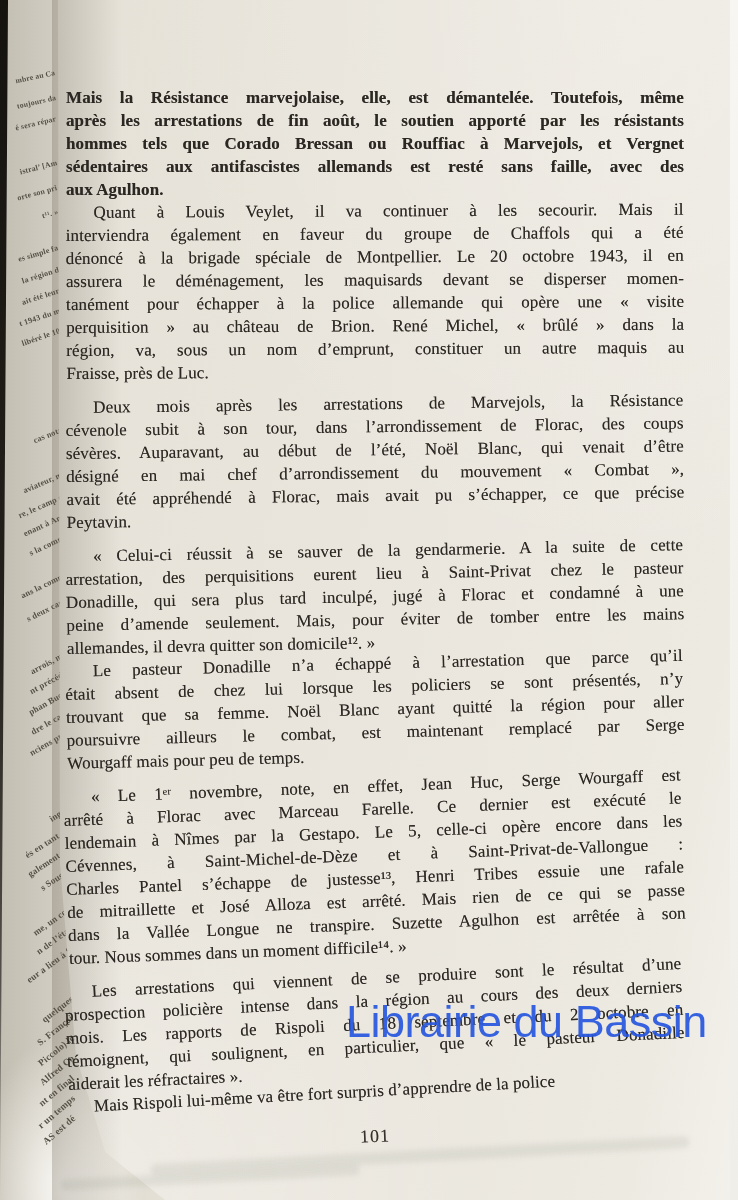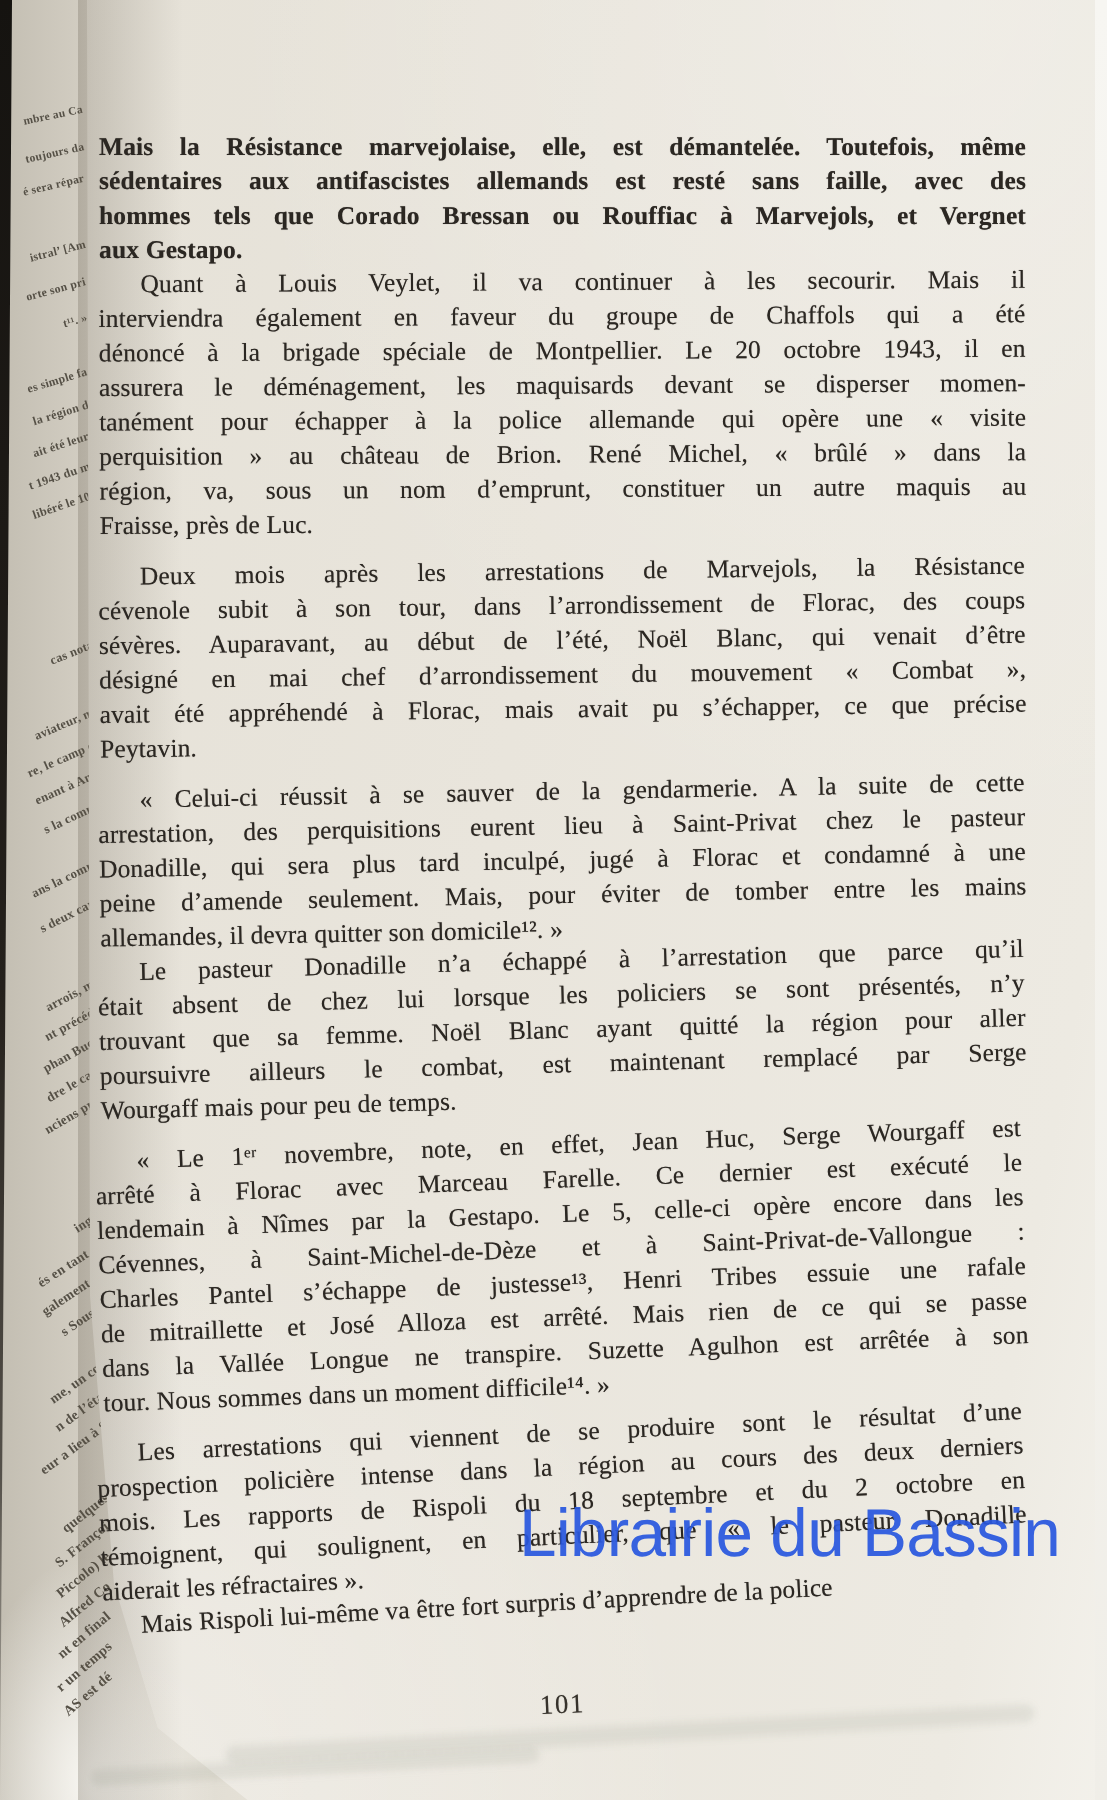"après les arrestations de fin" div.line { html: none -> <div>après les arrestations de fin août, le soutien apporté par les résistants</div> }
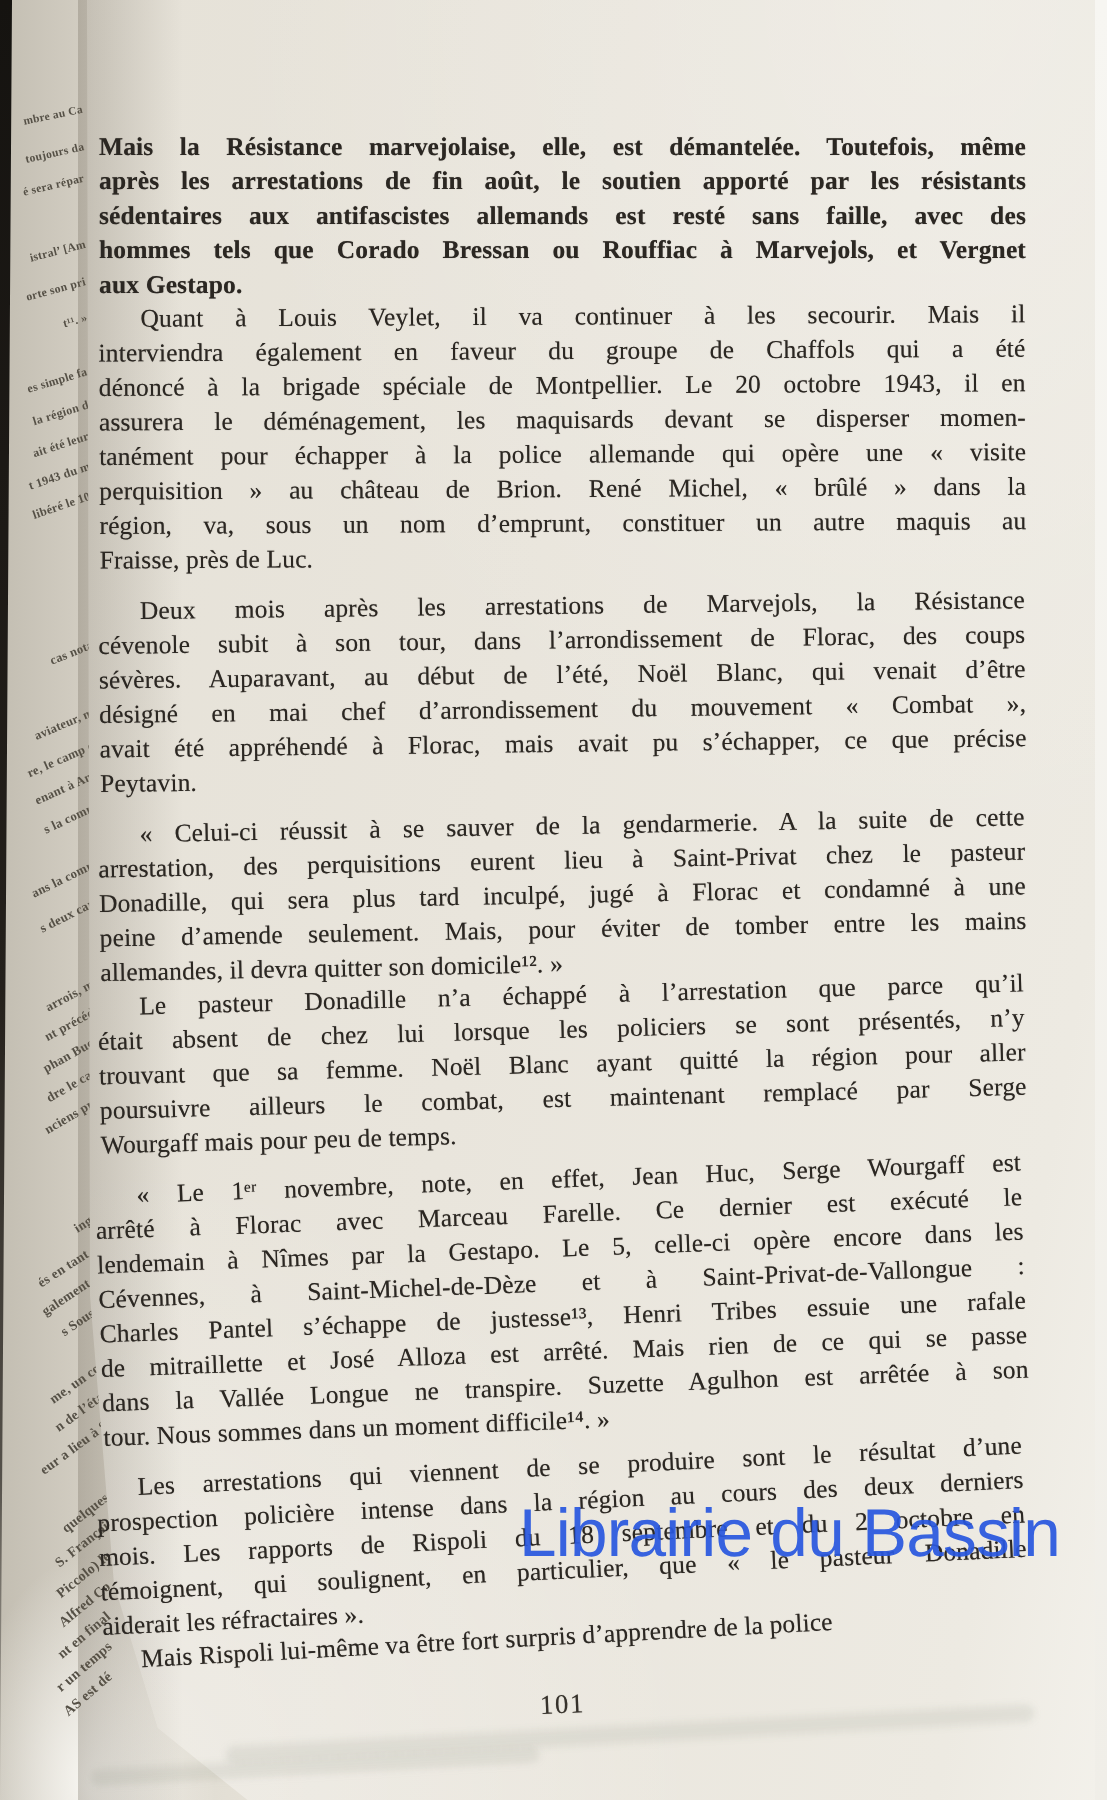"sédentaires aux antifascistes allemands" div.line { order: before "hommes tels que Corado Bressan" -> after "hommes tels que Corado Bressan" }
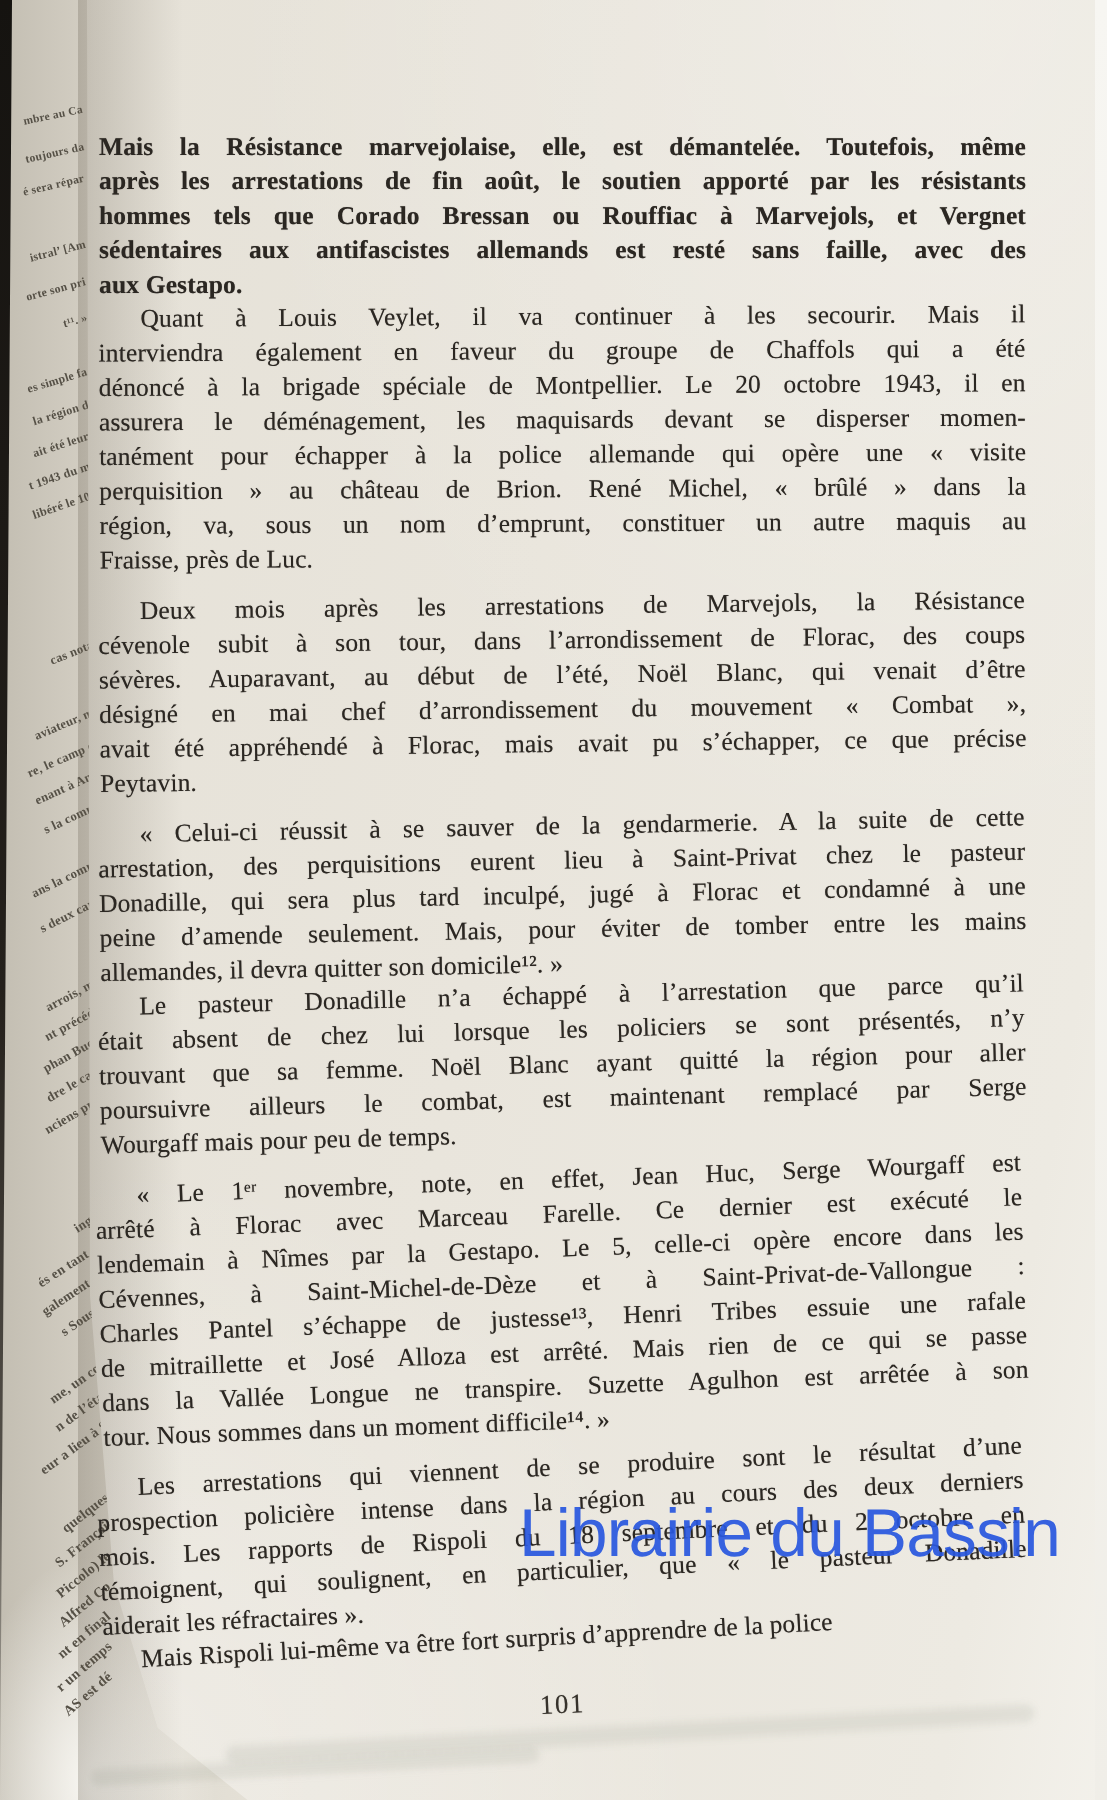"aux Gestapo." div.line { text: Gestapo -> Agulhon }
